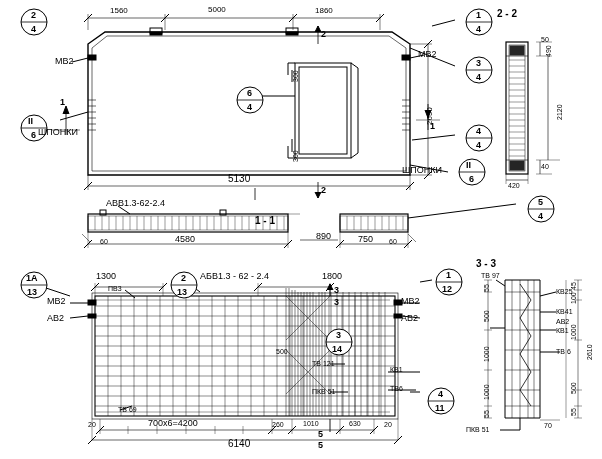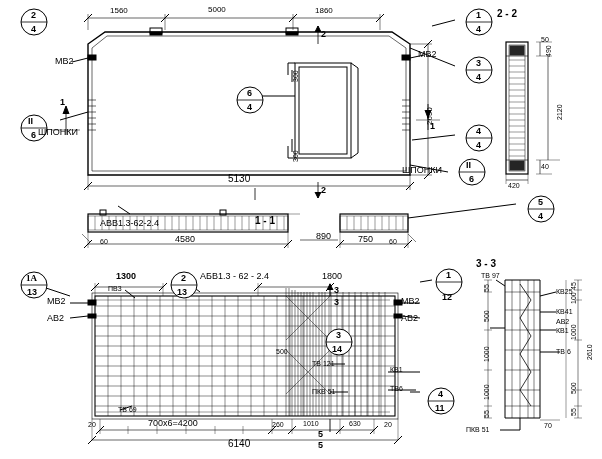"АВВ1.3-62-2.4" div.lbl { left: 100px -> 106px; margin-top: 20px -> none }
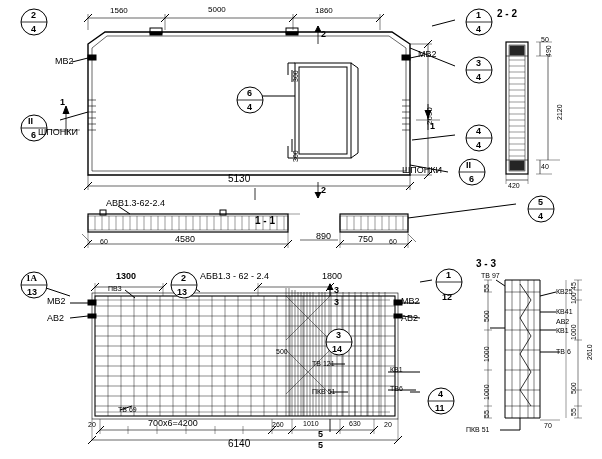"1A" div.lbl { font-family: Liberation Serif, serif -> none }
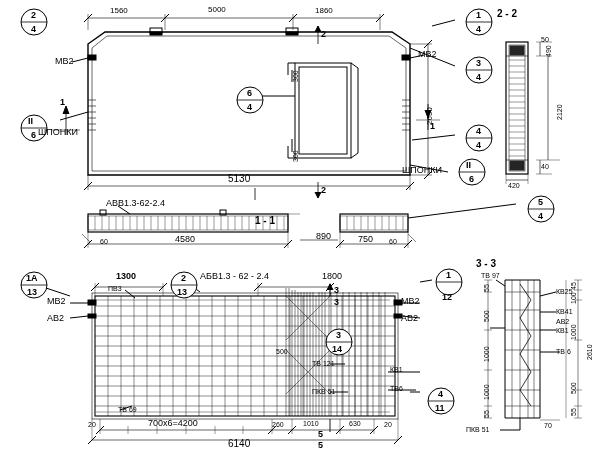"1300" div.lbl { font-weight: bold -> none; left: 116px -> 96px }
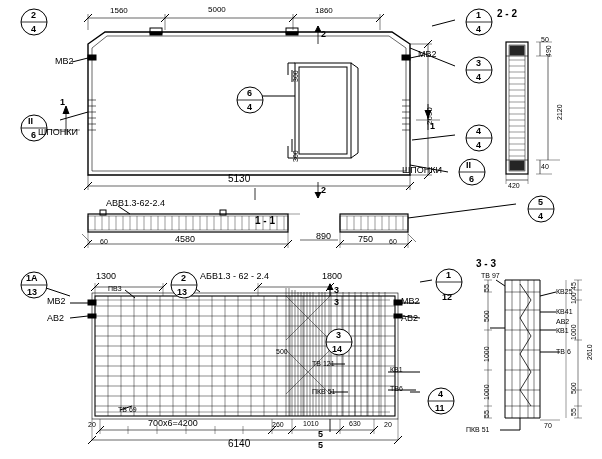"12" div.lbl { margin-top: 8px -> none }
